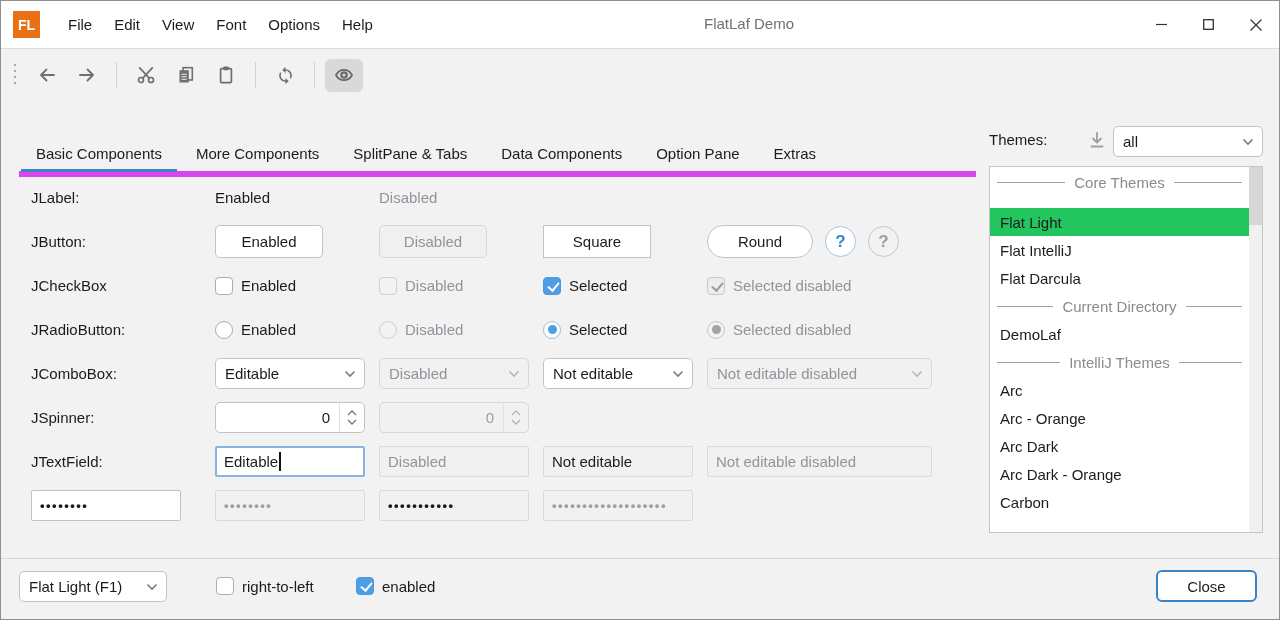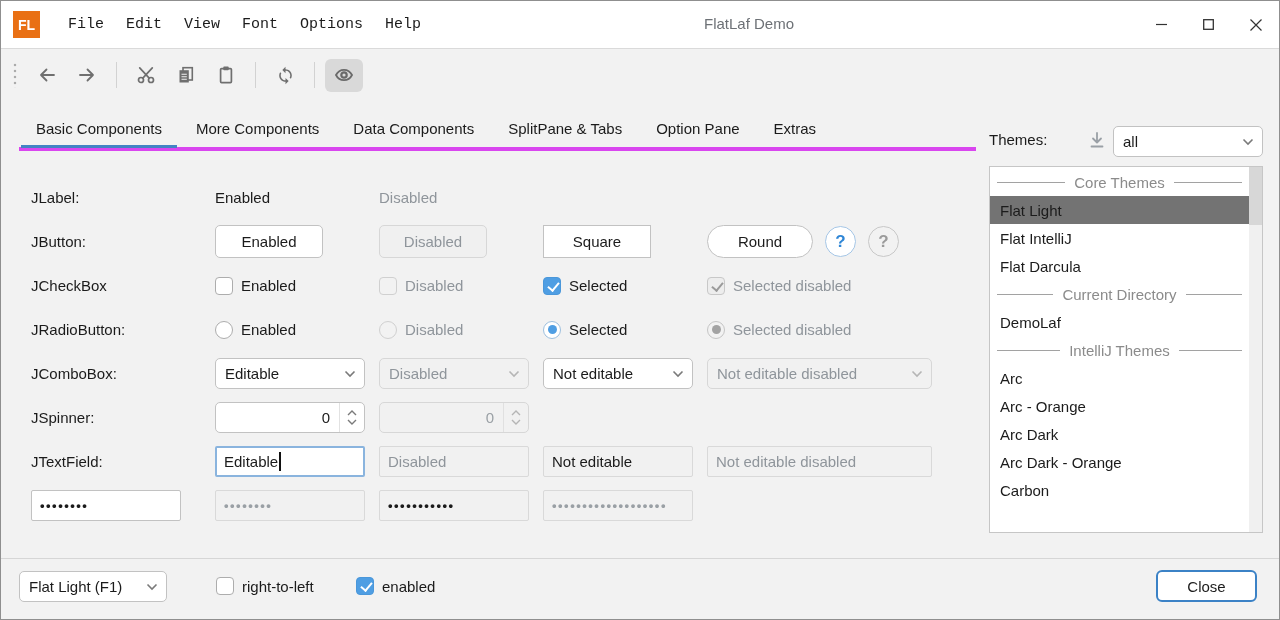"File" .menu-item { font-family: Liberation Mono, monospace -> none }
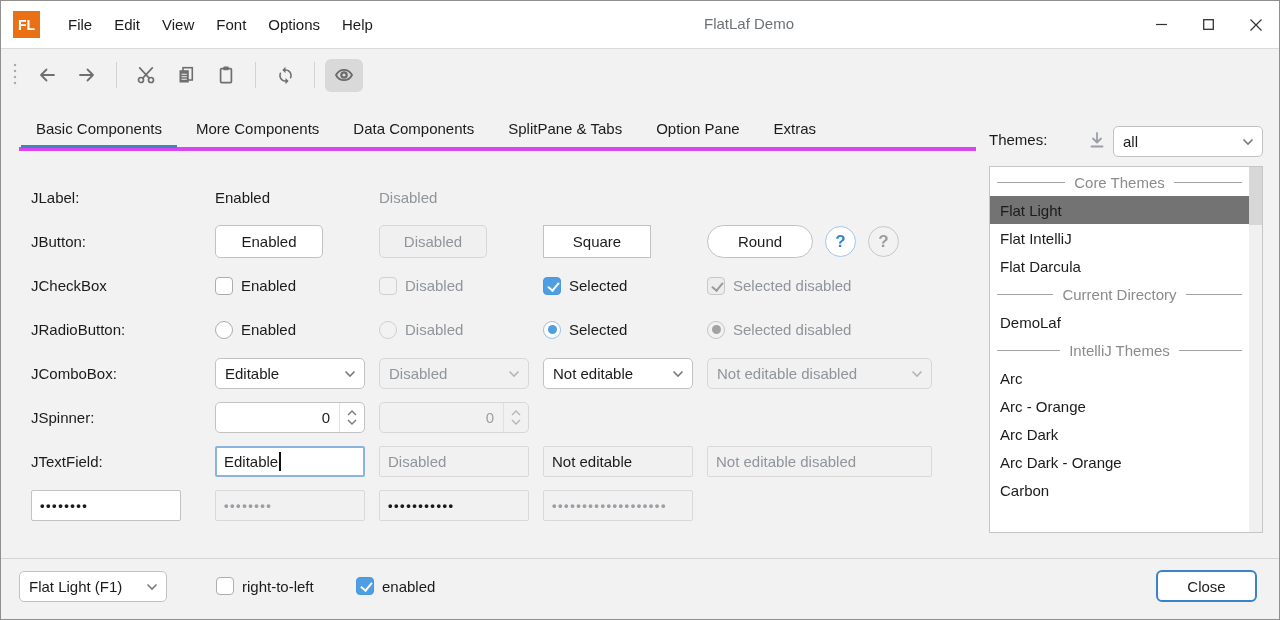"Basic Components" .tabsbar { border-bottom: 4px solid #d946ef -> 6px solid #d946ef; top: 108px -> 134px }
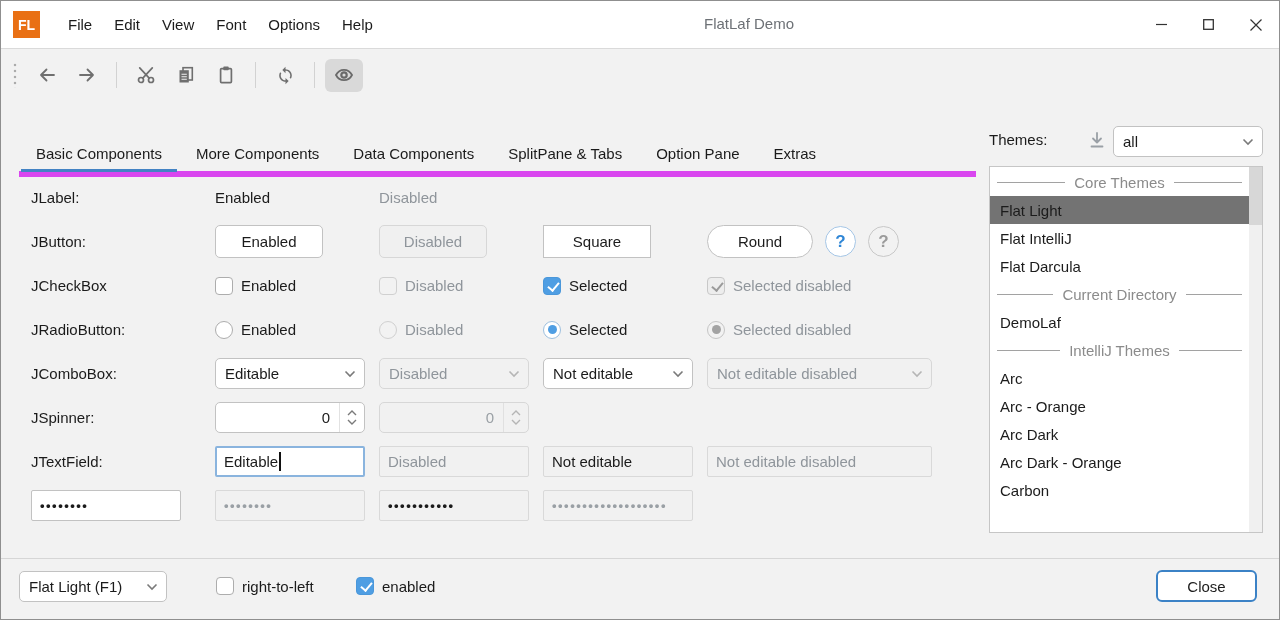"Data Components" div.tab { order: before "SplitPane & Tabs" -> after "SplitPane & Tabs" }
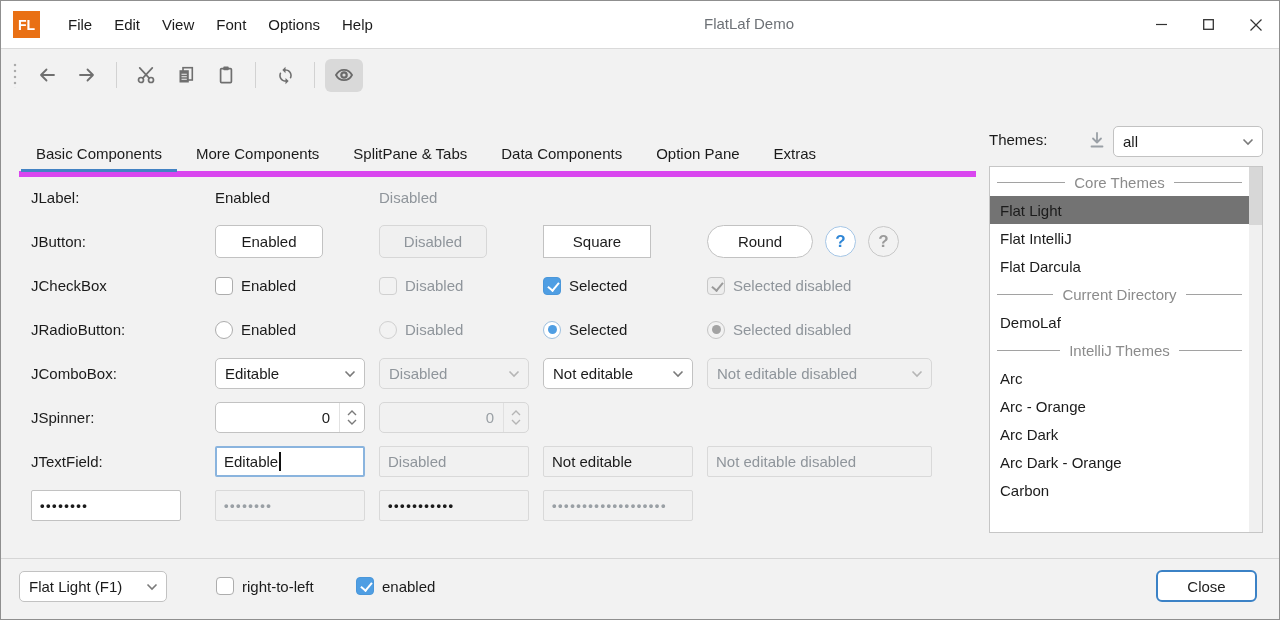"Flat Light" .tl-item.selected { background: #737373 -> #22c55e; margin-top: none -> 12px }
